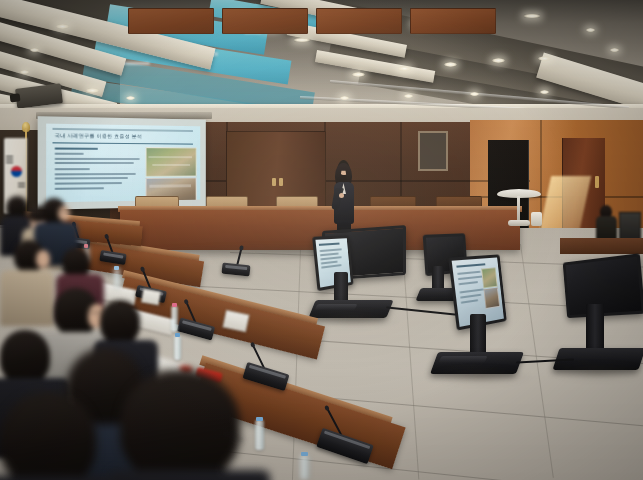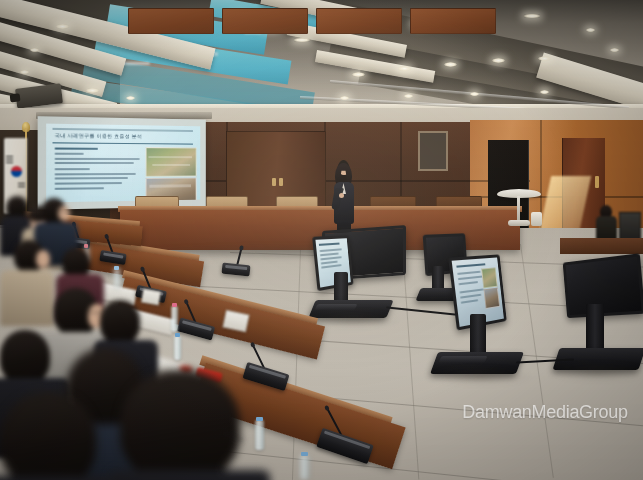"DamwanMediaGroup" div.wm-en { html: <div>DamwanMediaGroup</div> -> none }
